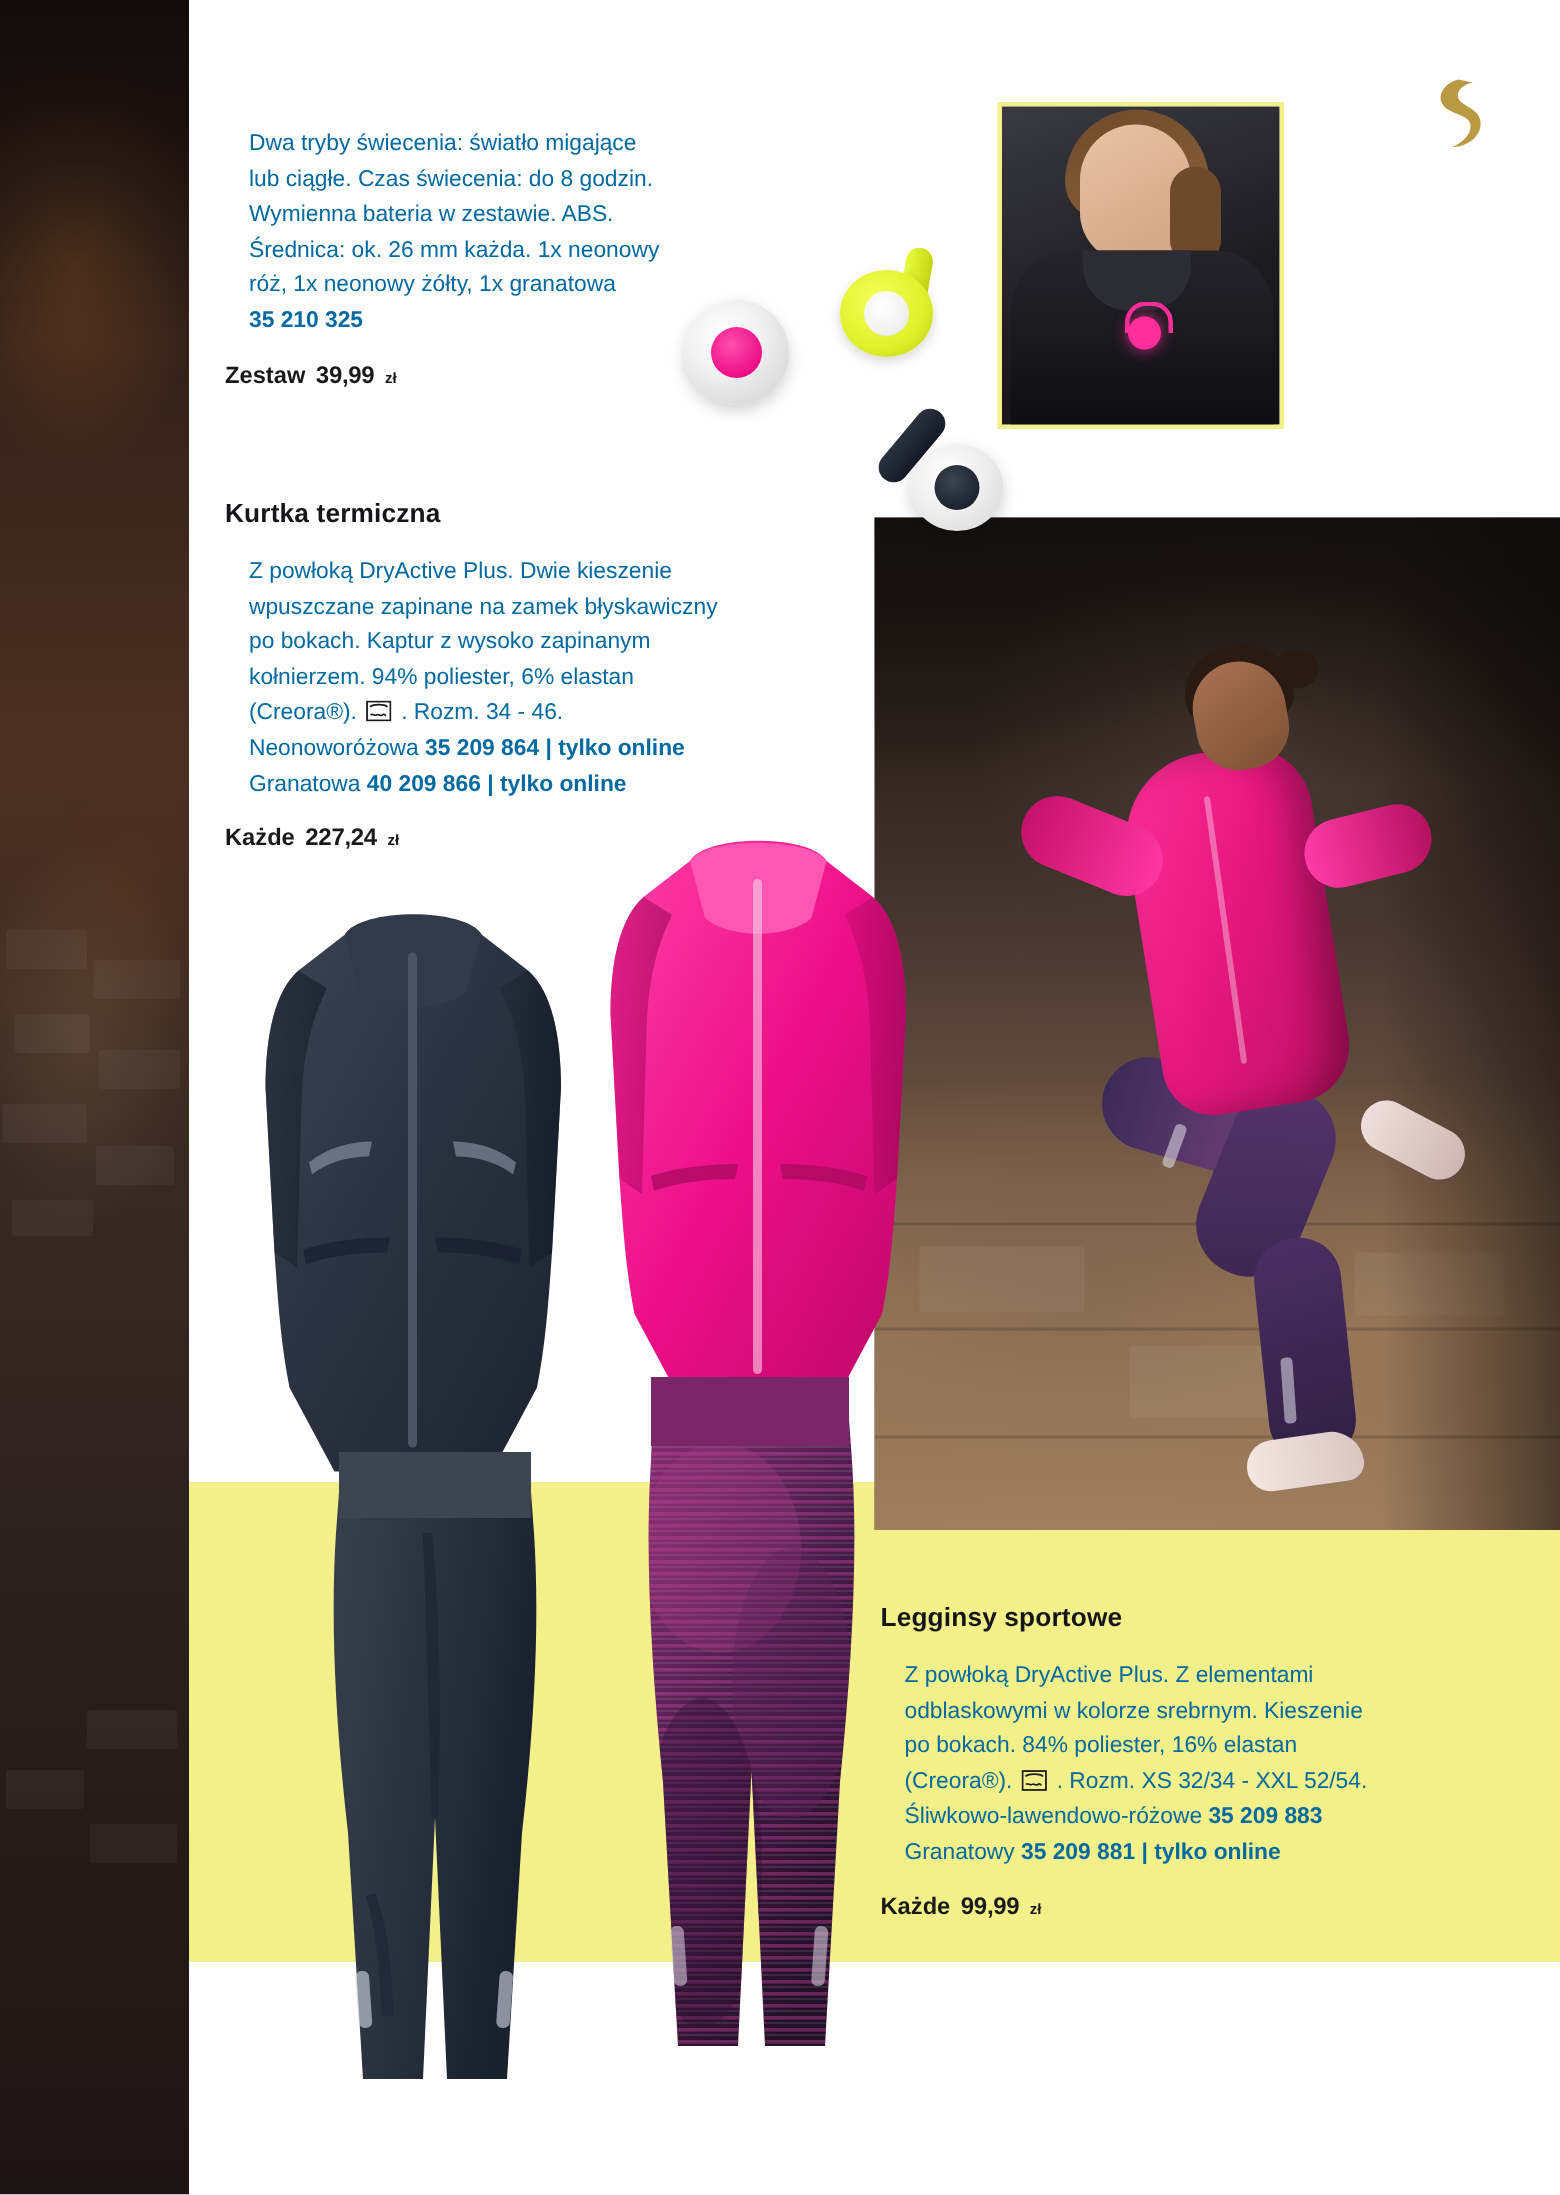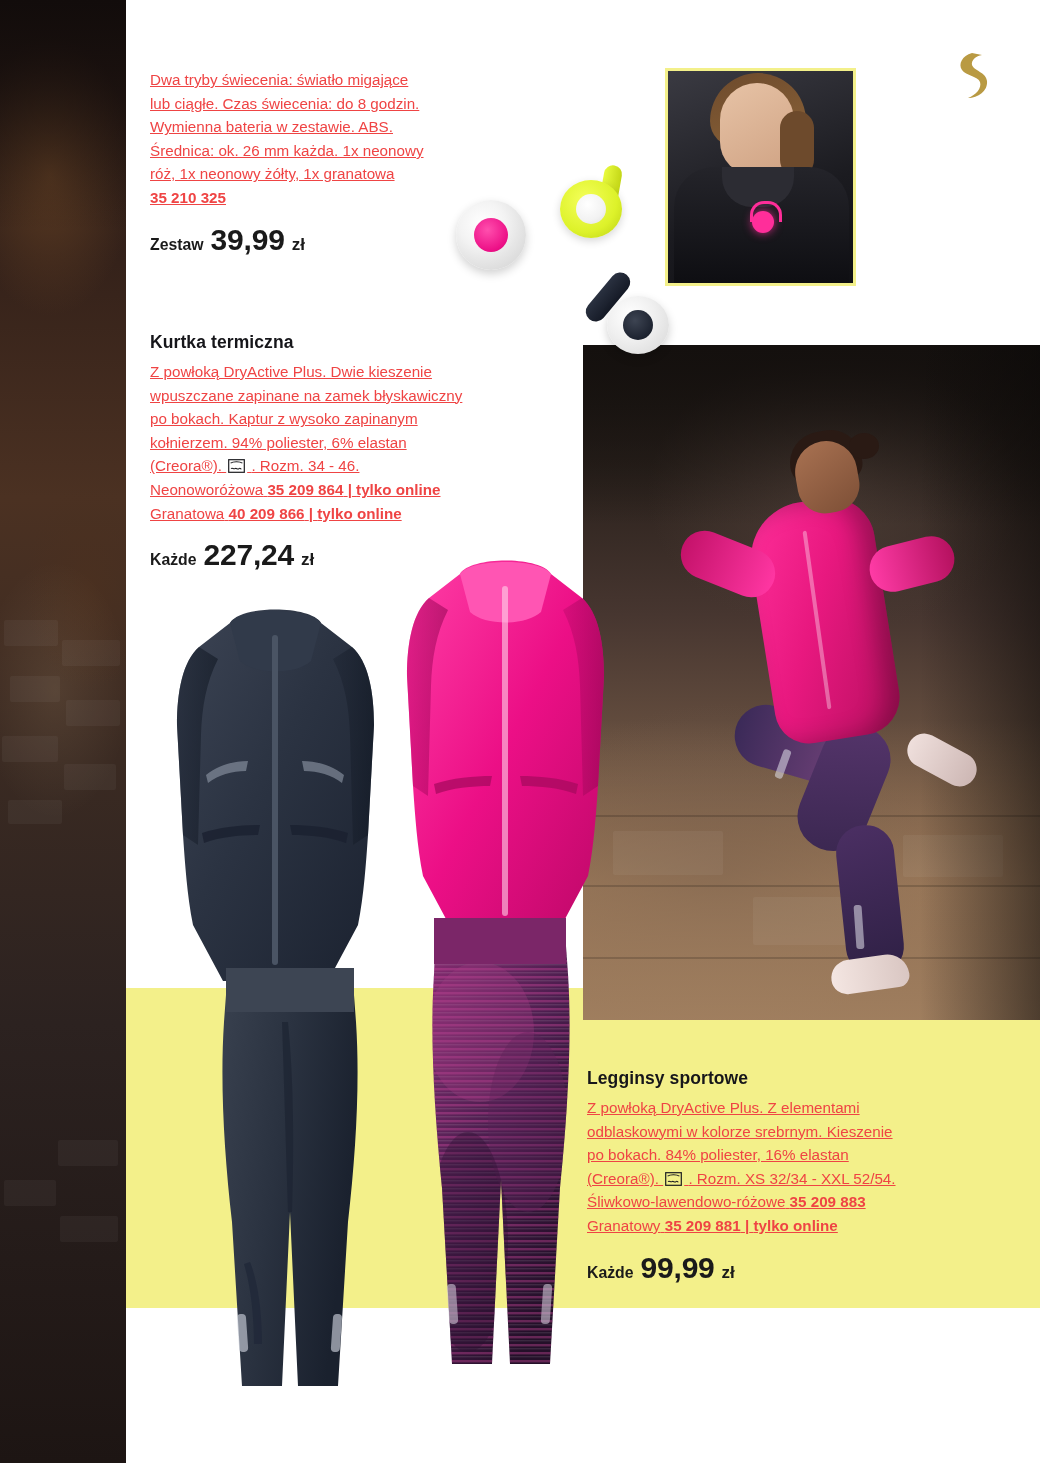"Dwa tryby świecenia: światło migające" .desc { color: #ef4444 -> #0369a1; margin: 0 -> 16px; text-decoration: underline -> none }
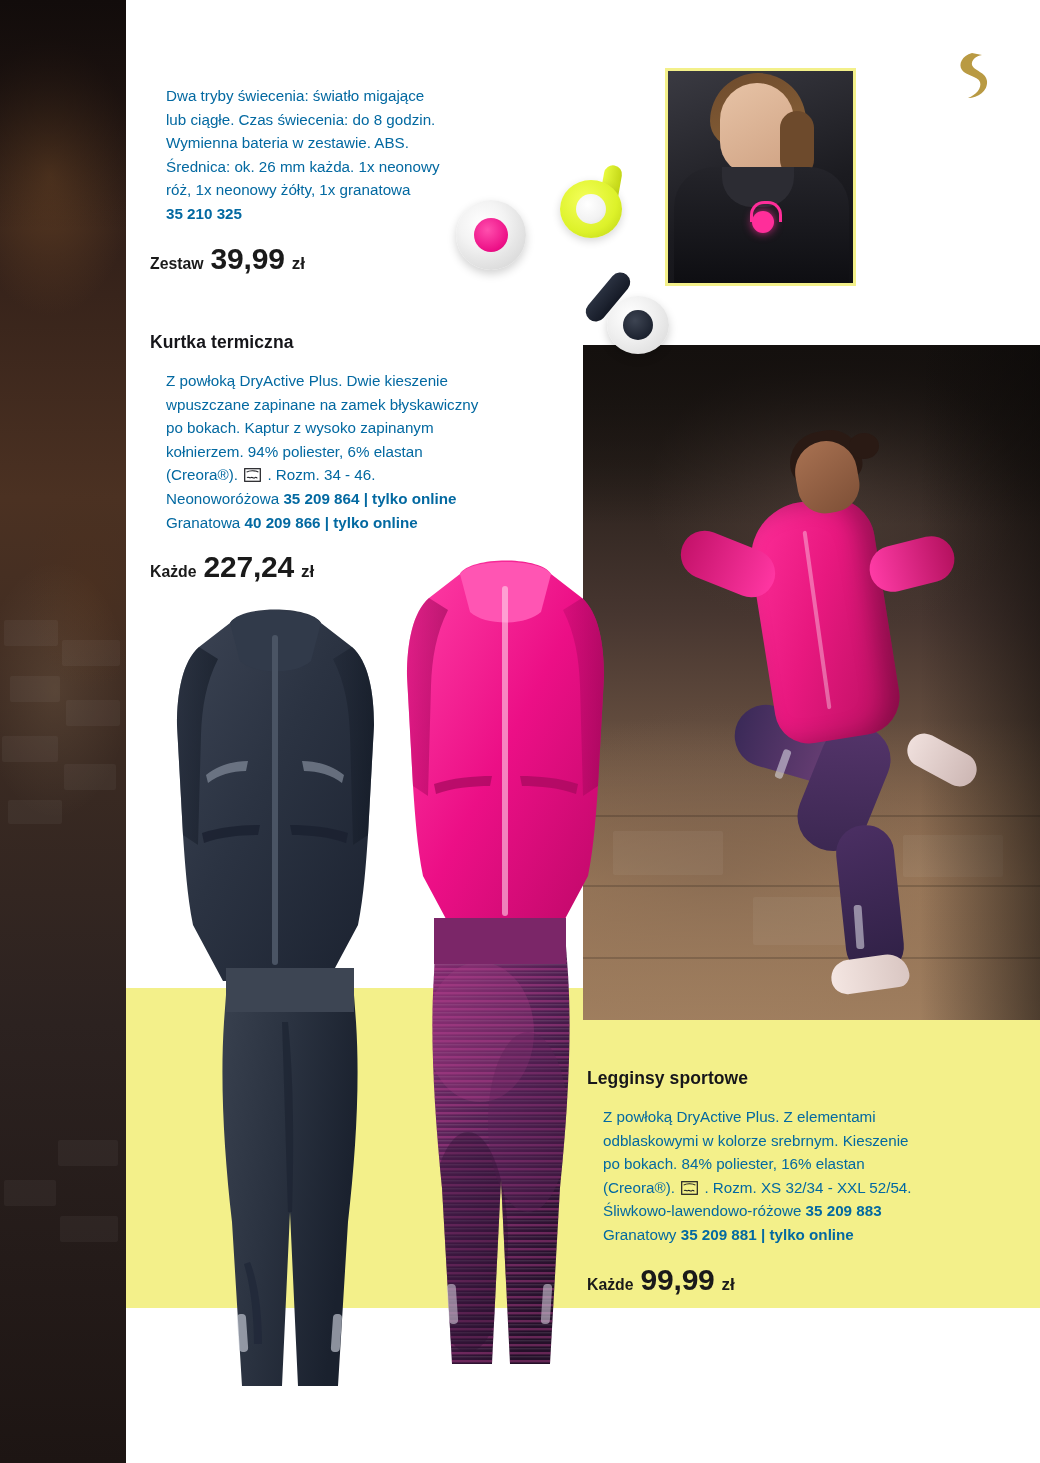"39,99" .price-big { font-size: 30px -> 16px }
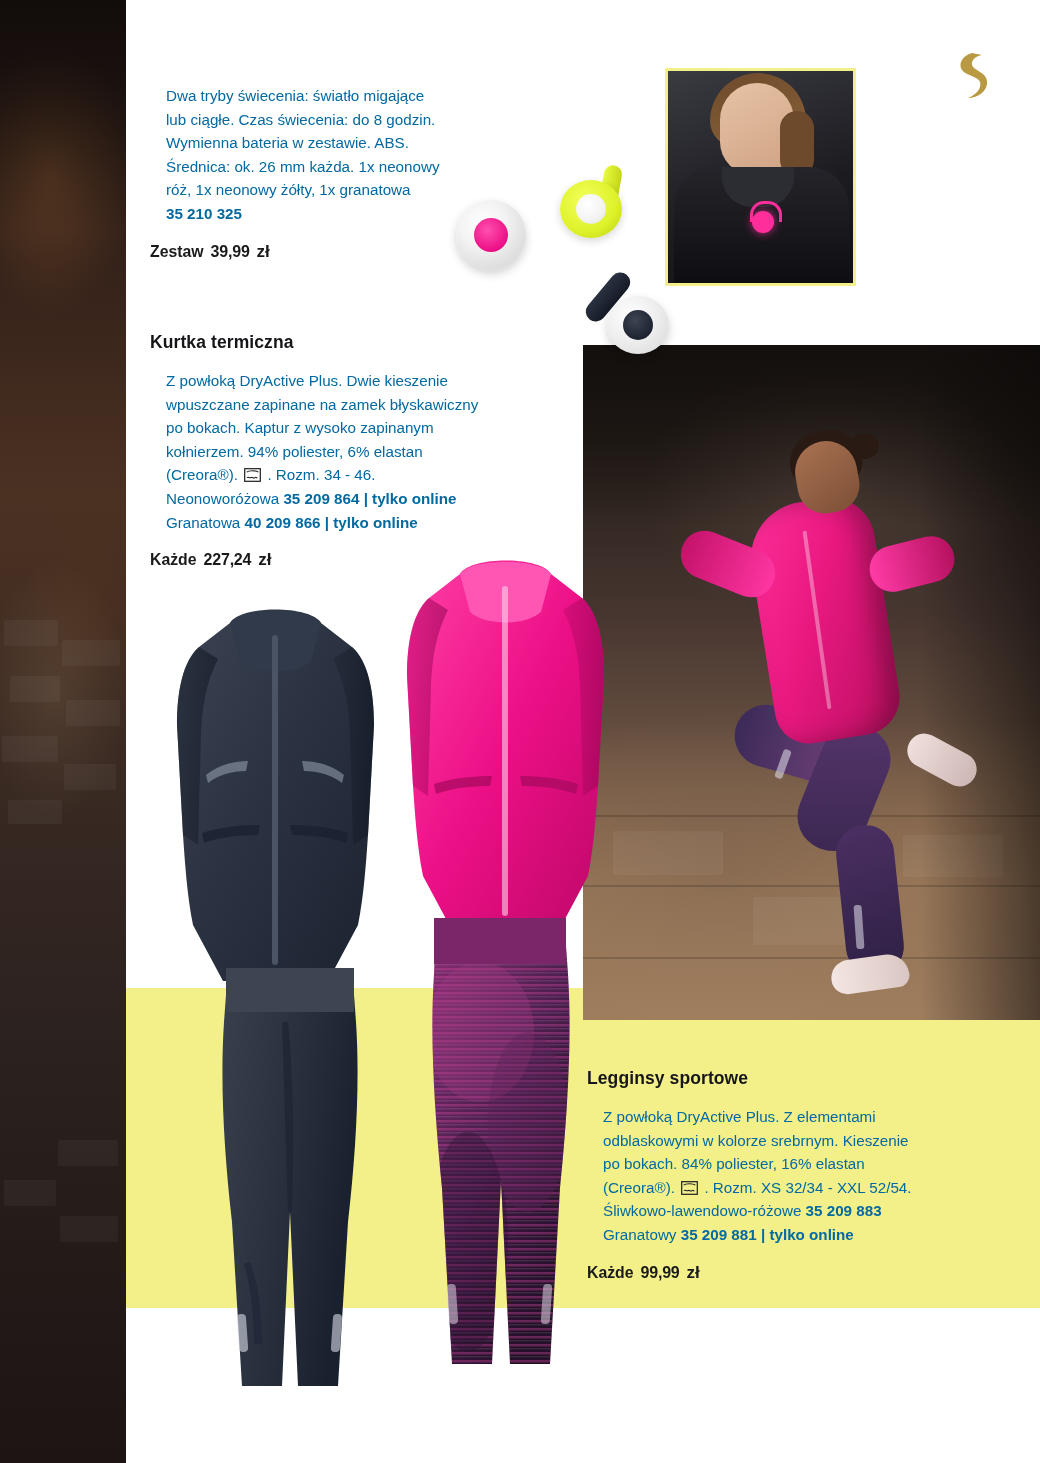"zł" .price-cur { font-size: 17px -> 10px }
